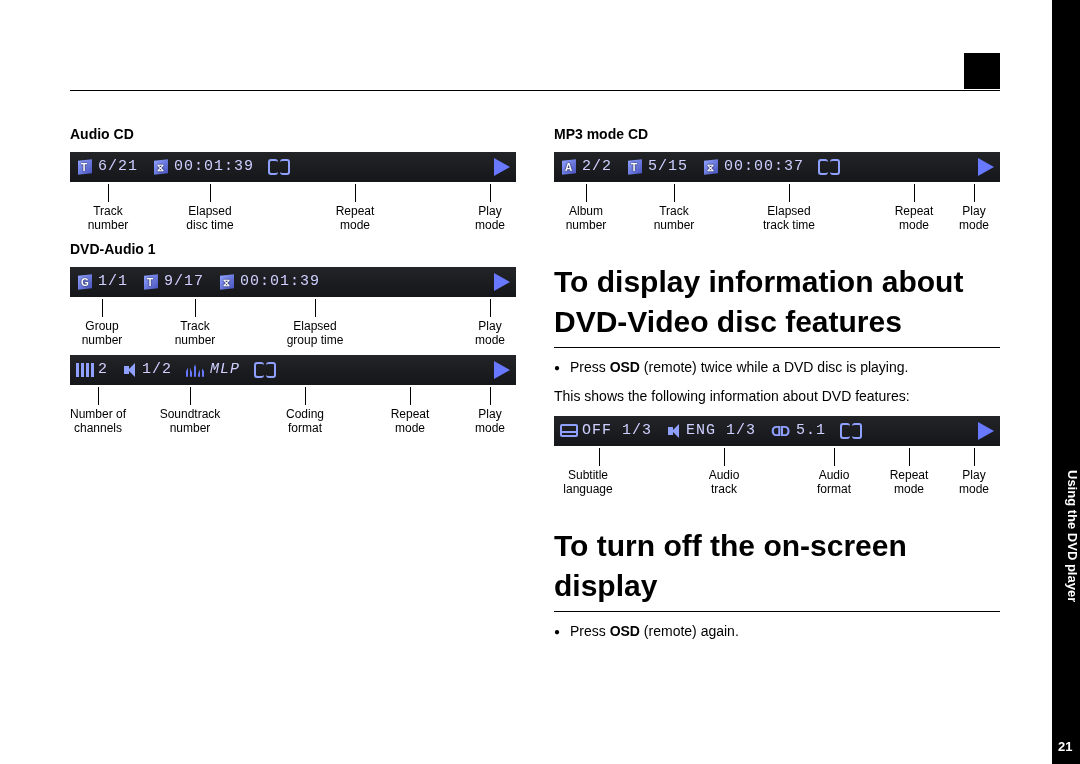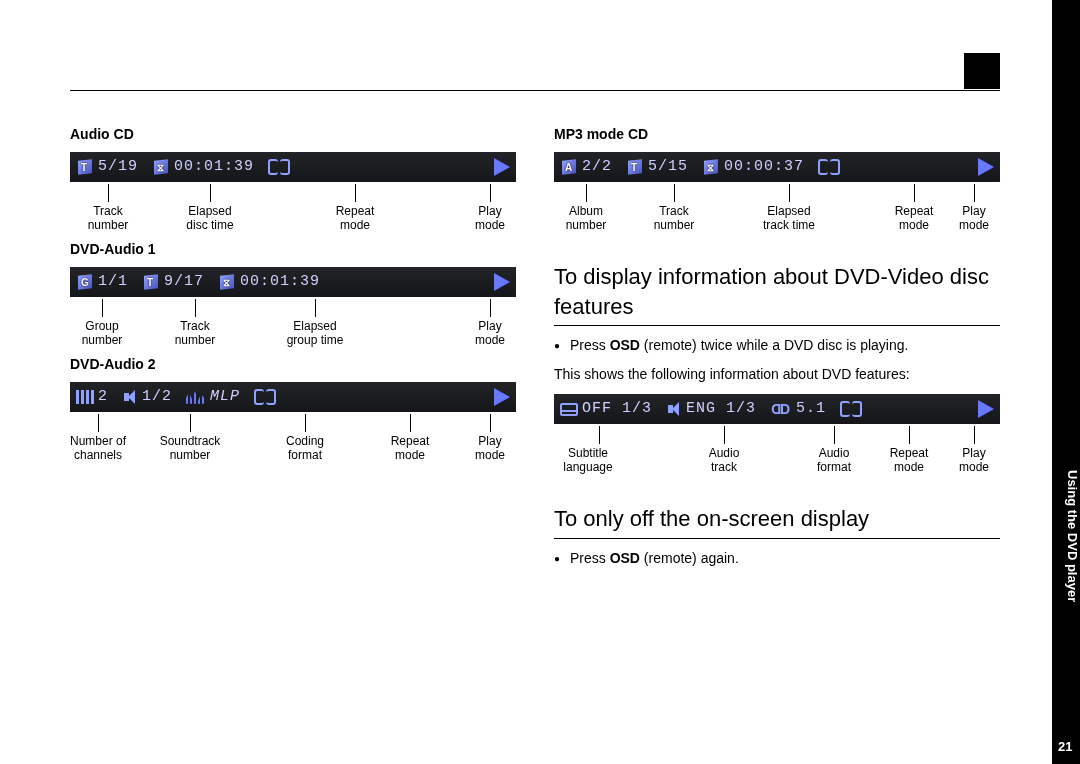"5/19" span.txt { text: 5/19 -> 6/21 }
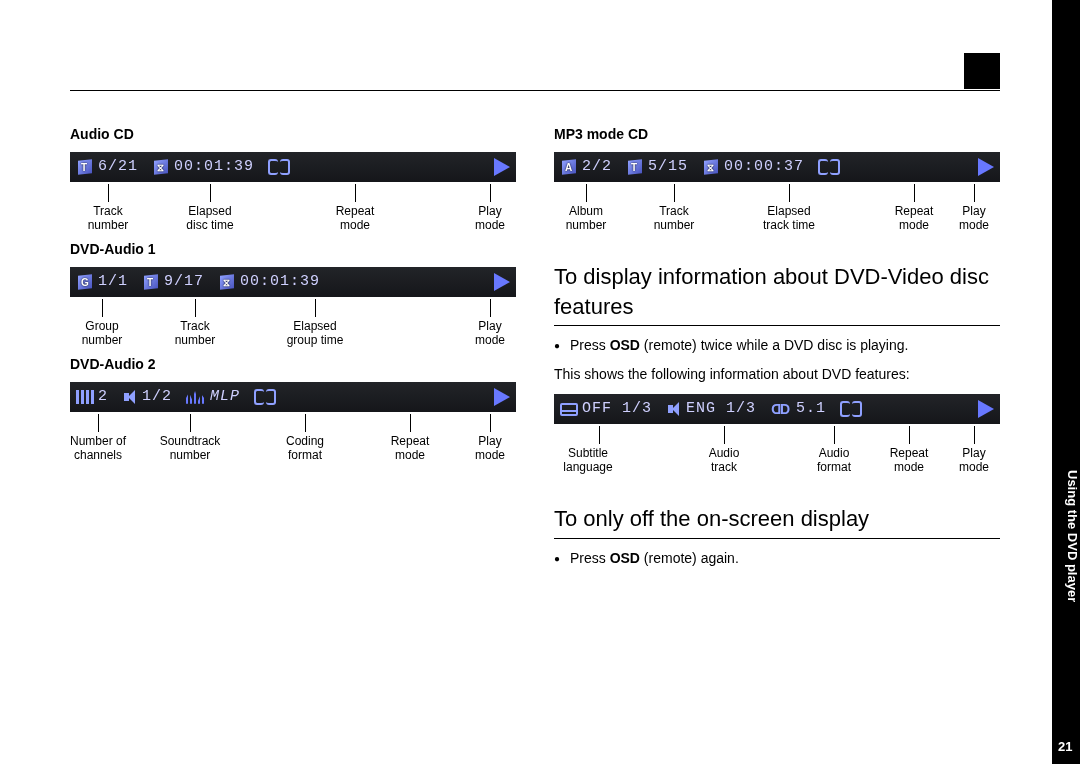"To display information about DVD-Video" h2 { font-size: 22px -> 30px; font-weight: normal -> bold }
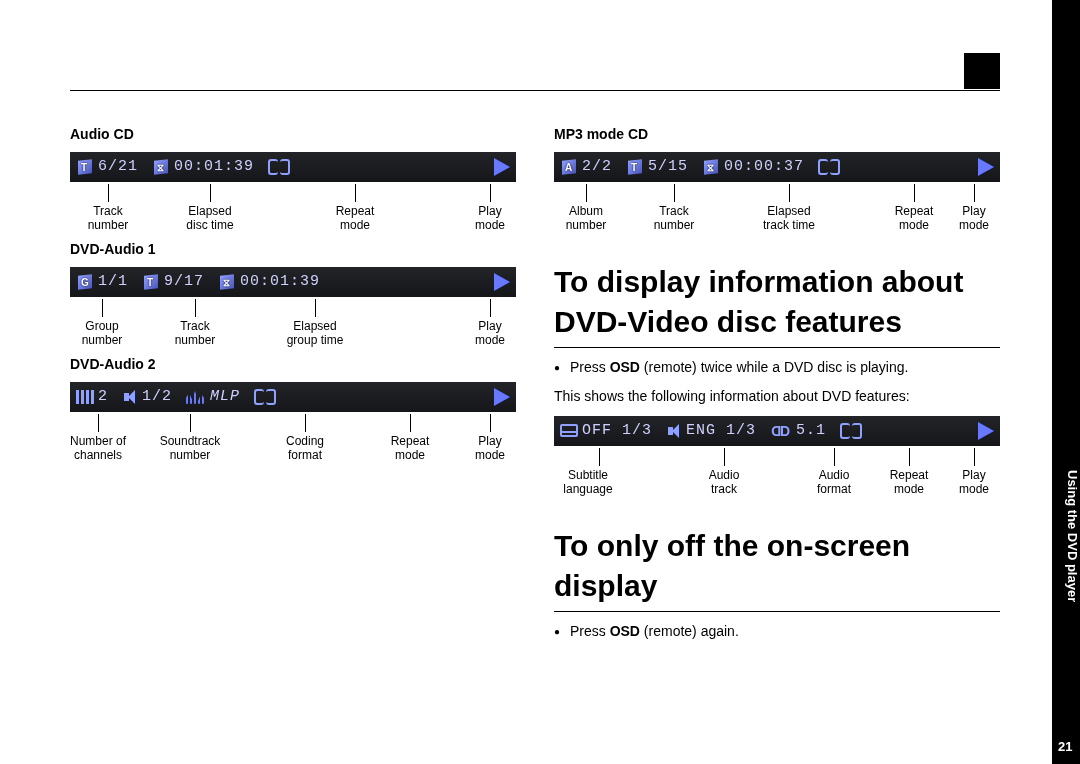"DVD-Audio 2" div.label-bold { html: <div>DVD-Audio 2</div> -> none }
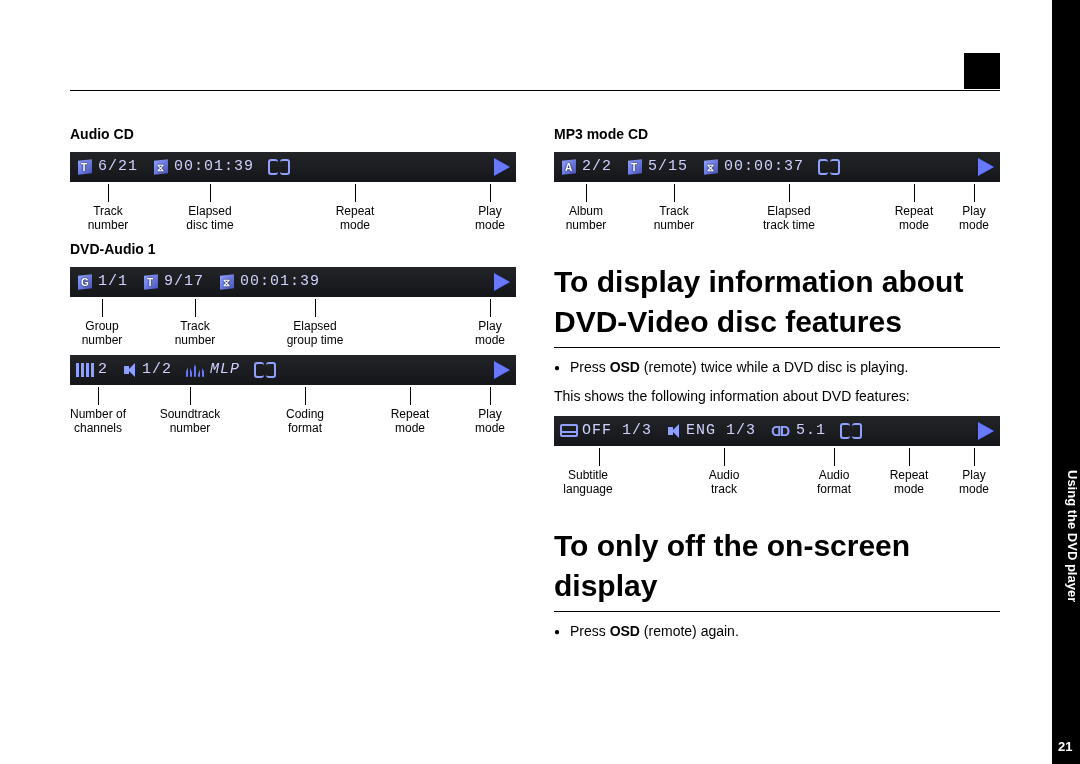"To only off the on-screen" h2 { text: only -> turn }
